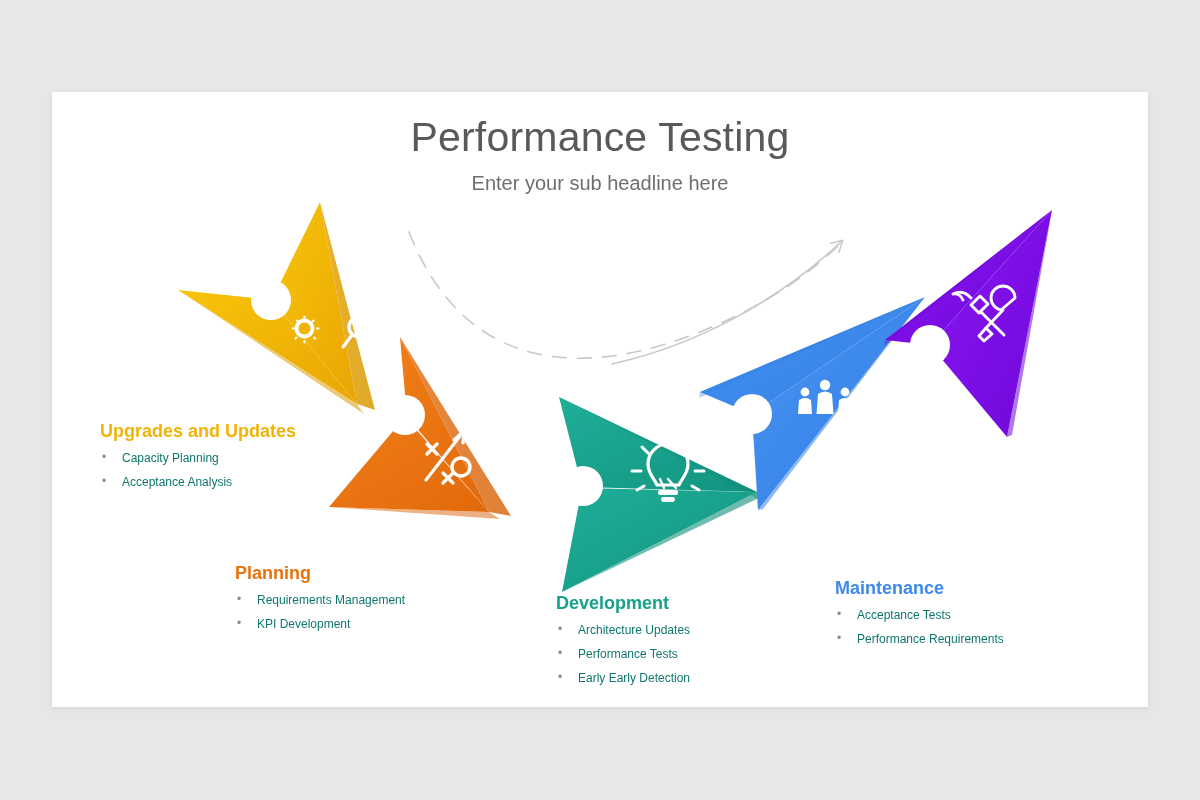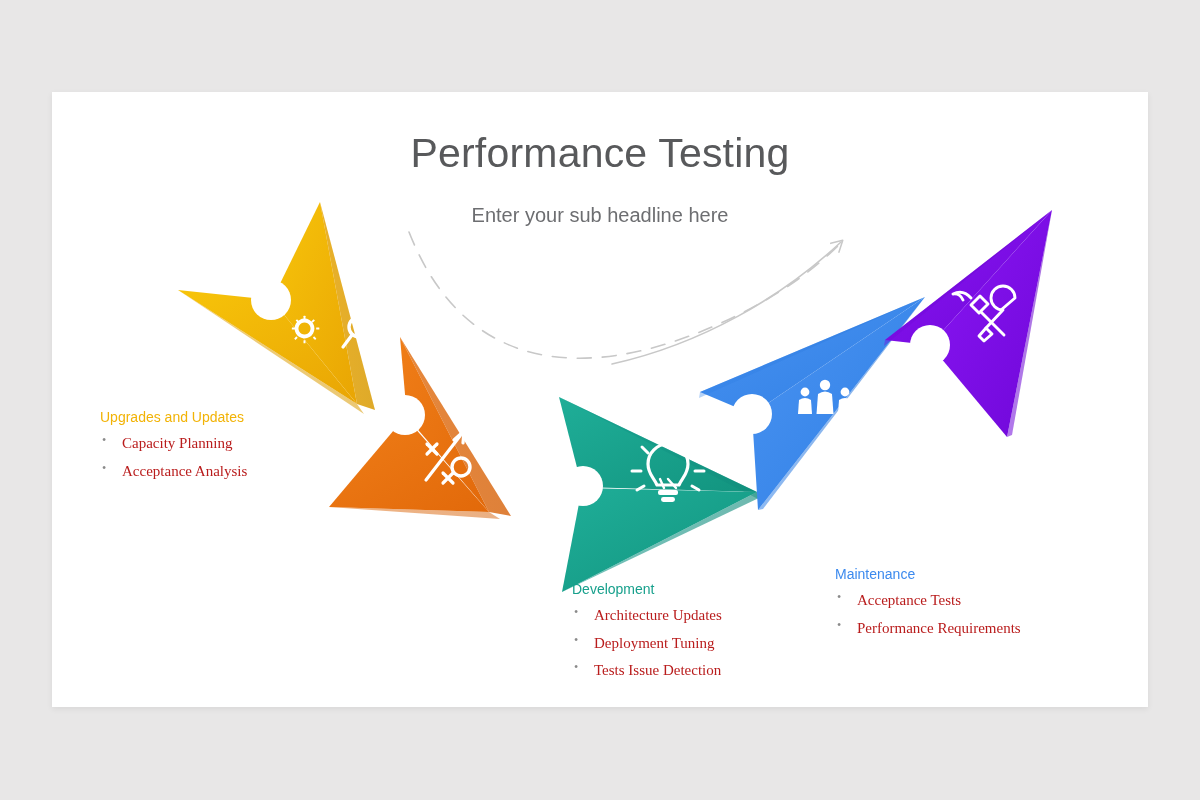"Performance Testing" #title { margin: 16px -> 0 }
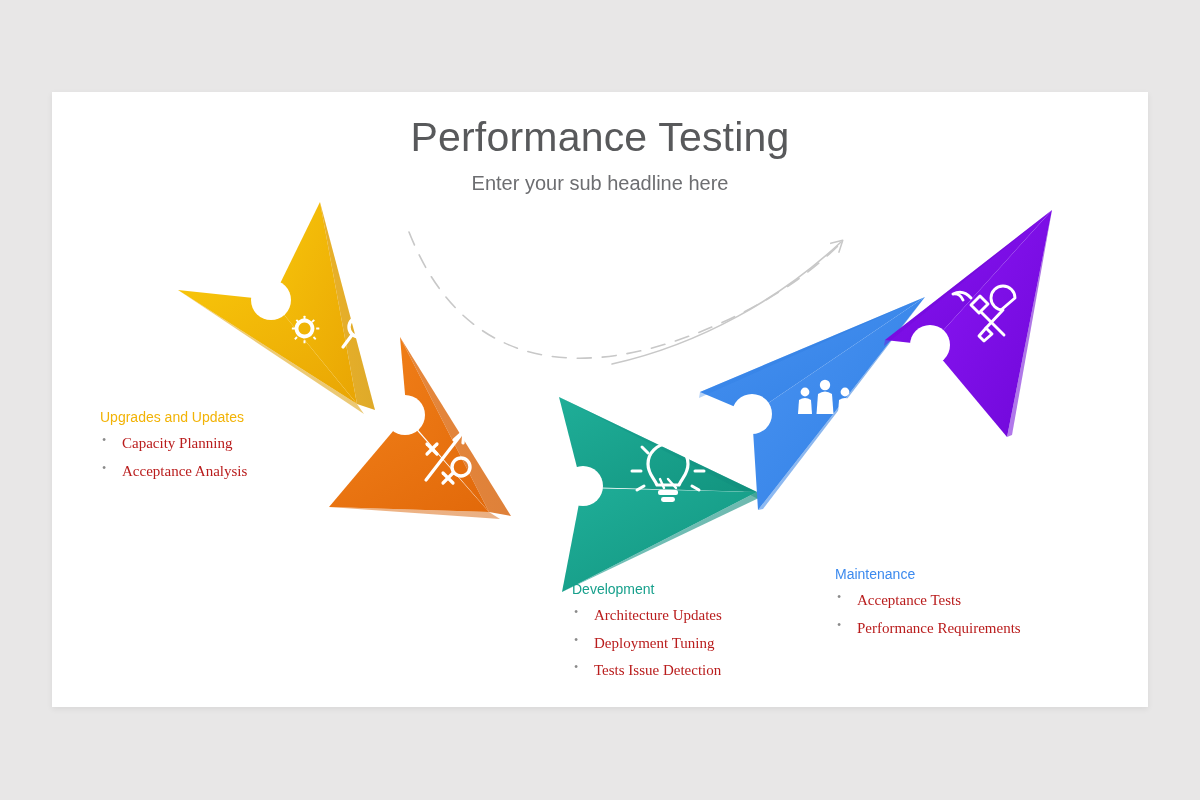"Upgrades and Updates" .gtitle { font-size: 14px -> 18px; font-weight: normal -> bold; margin: 4px 0 9px 0 -> 16px 0 9px 0 }
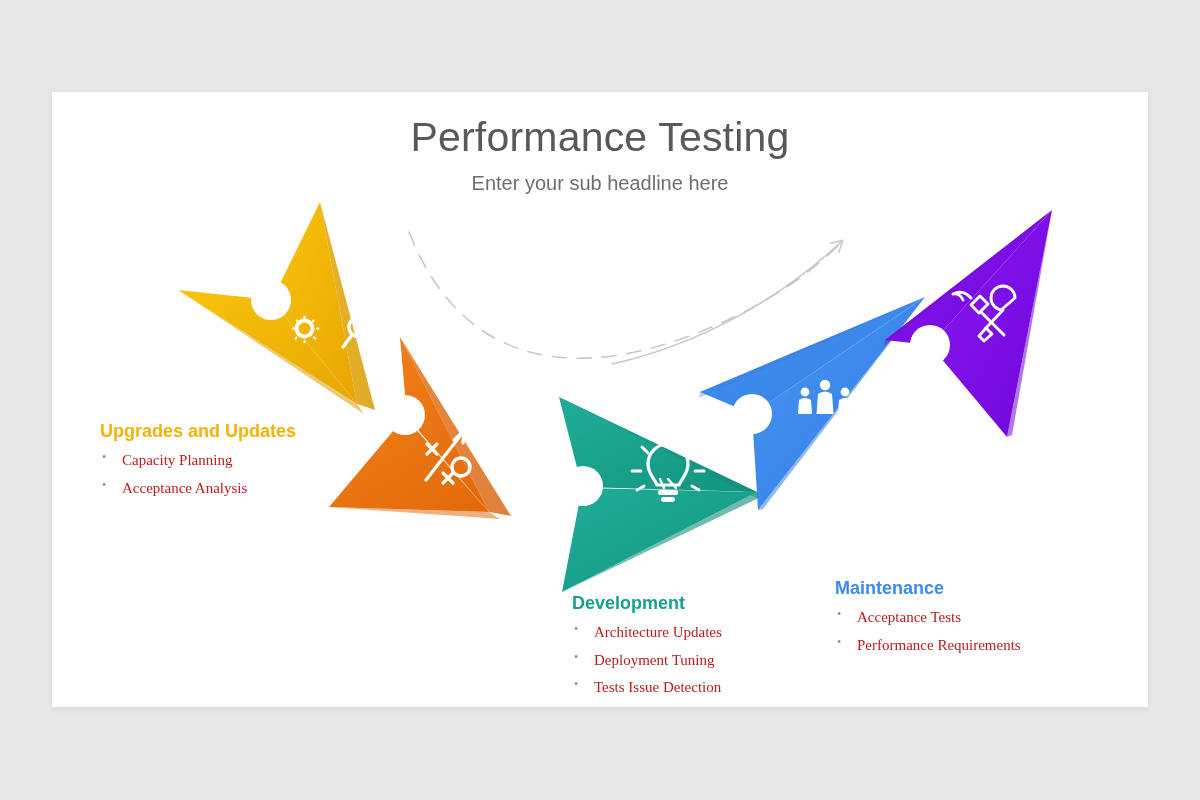"Capacity Planning" .blist li { color: #b91c1c -> #0f766e; font-family: Liberation Serif, serif -> none; font-size: 15px -> 12px }
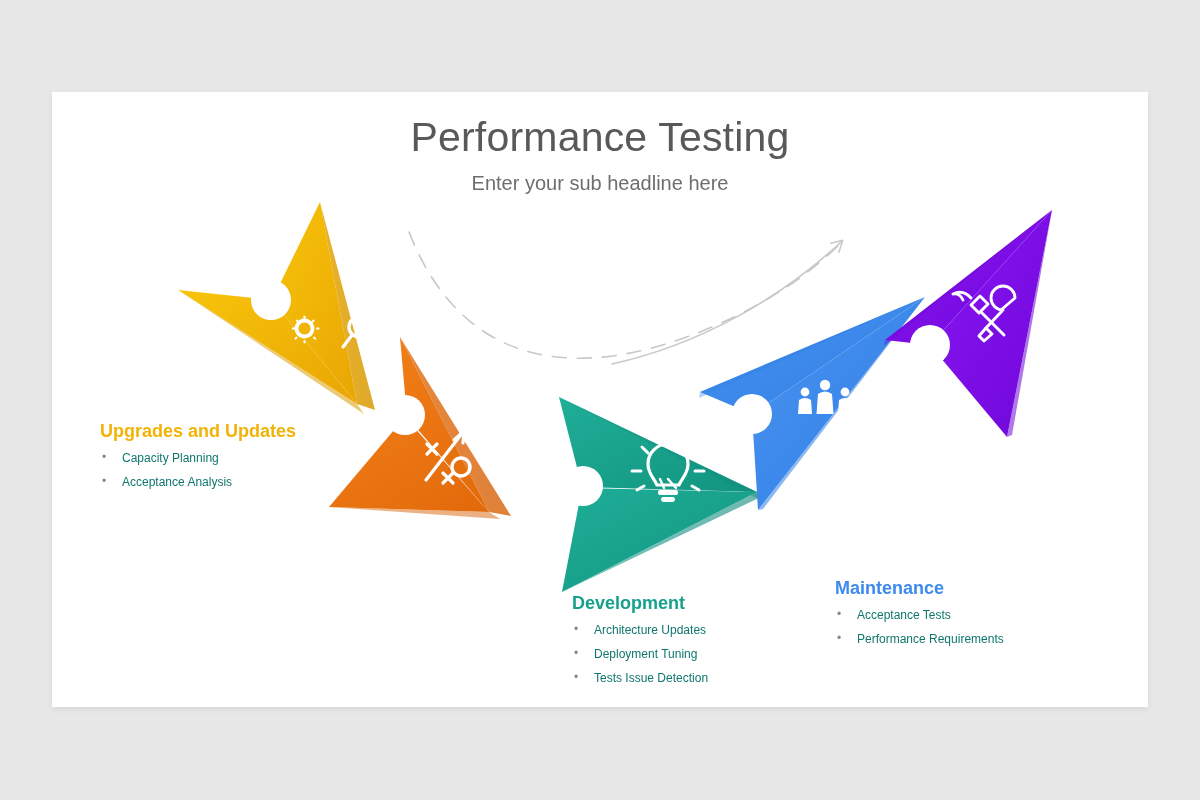"Planning" div.txtgroup { html: none -> <div> <p>Planning</p> <ul> <li>Requirements Management</li> <li>KPI Development</li> </ul> </div> }
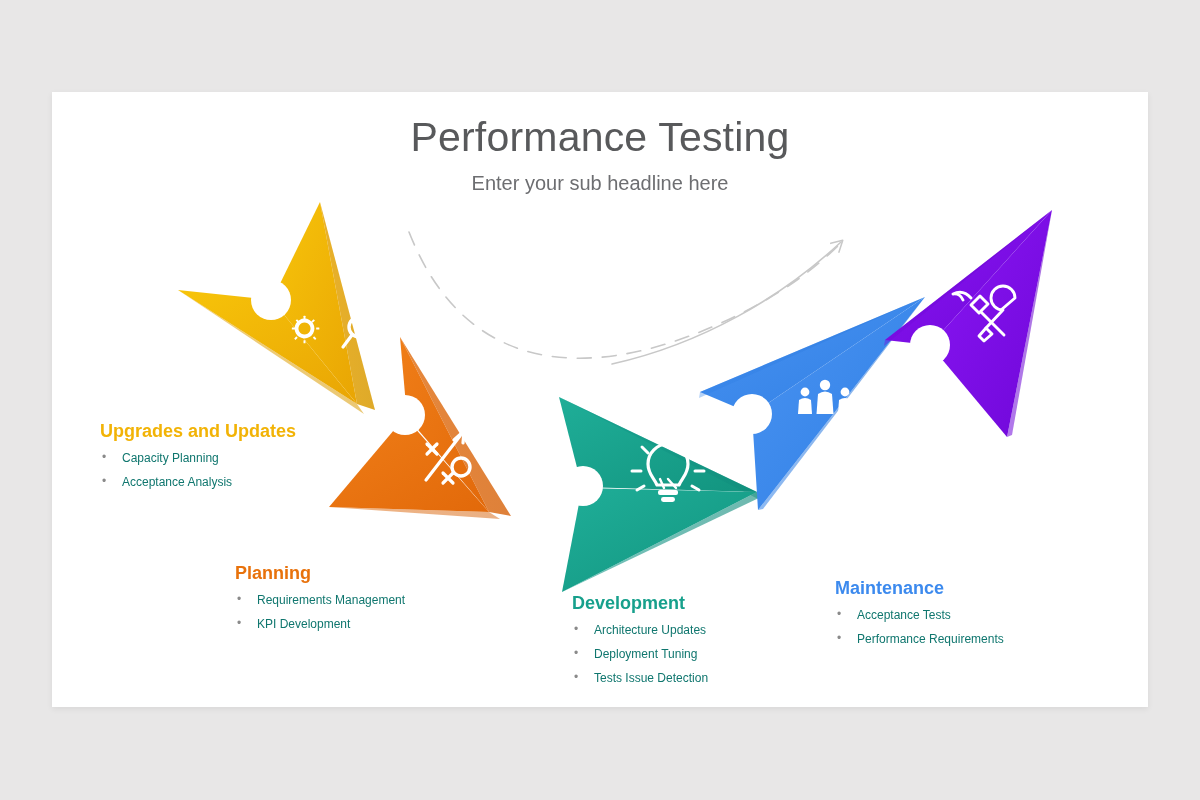"Development" #g-develop { left: 520px -> 504px }
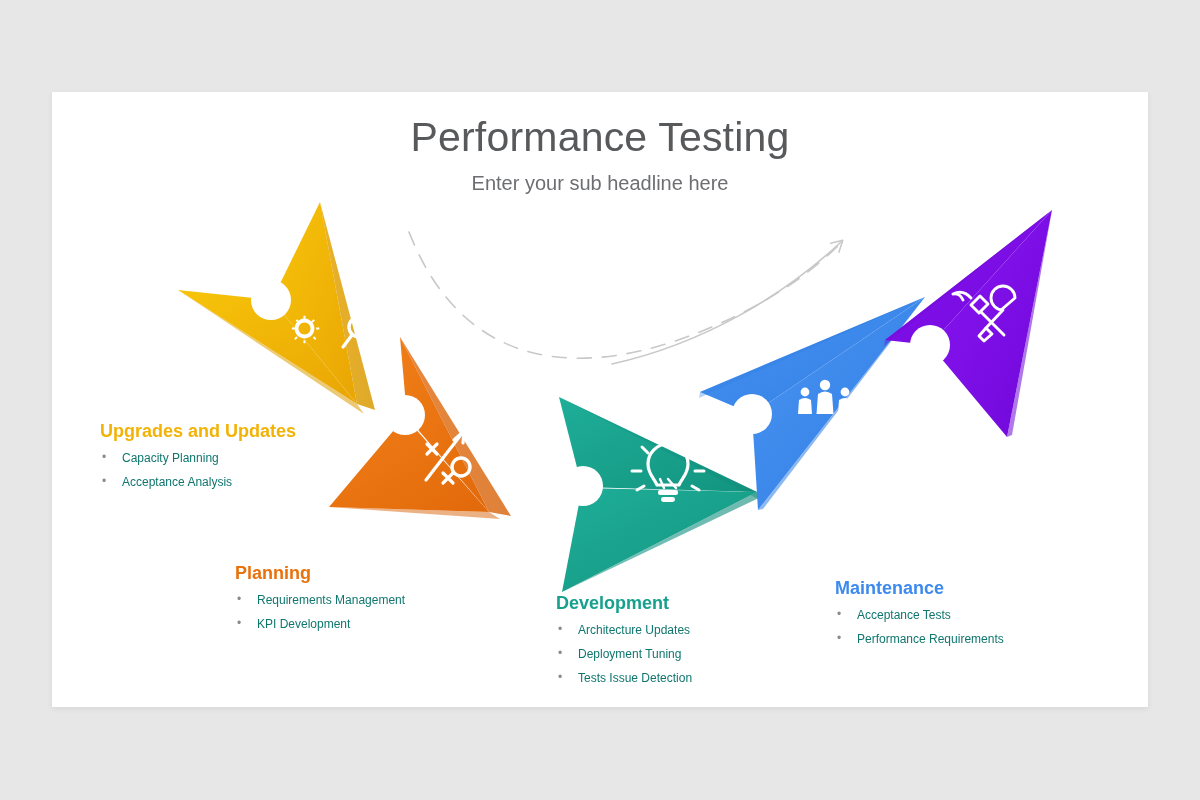"Deployment Tuning" li { text: Deployment  Tuning -> Performance  Tests }
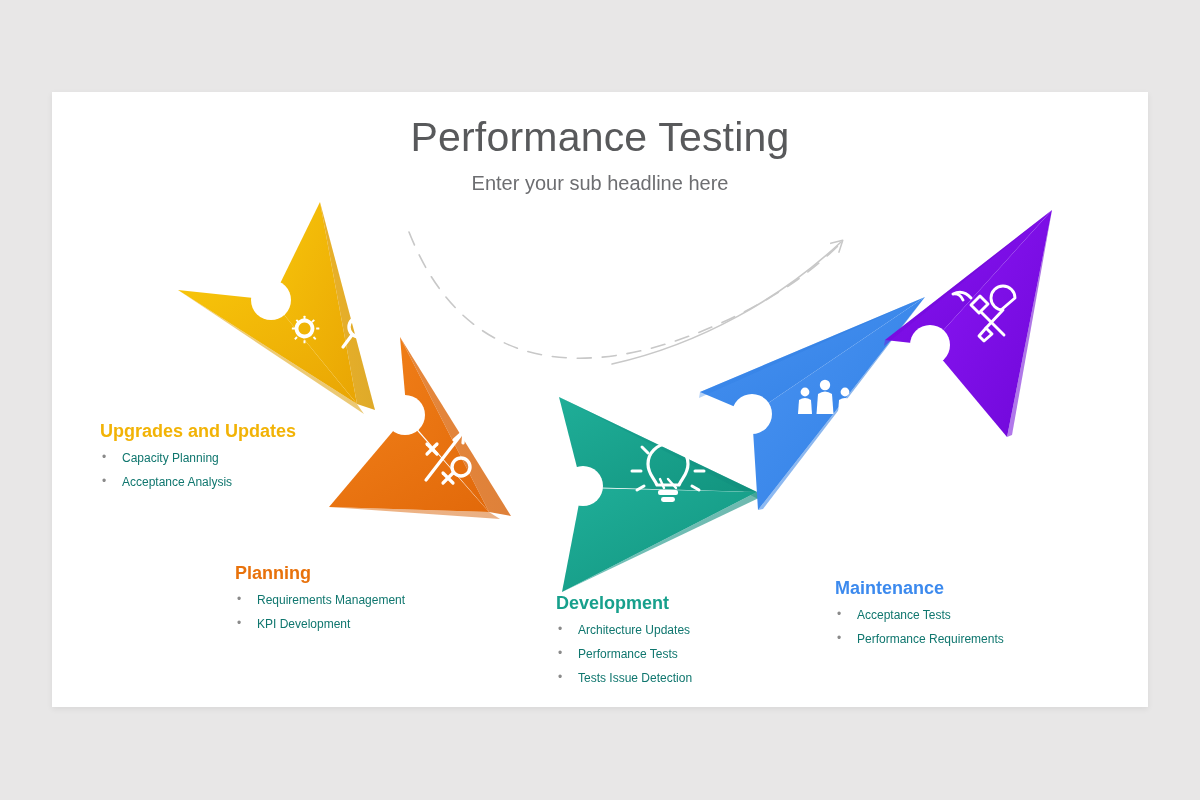"Tests Issue Detection" li { text: Tests Issue -> Early Early }
